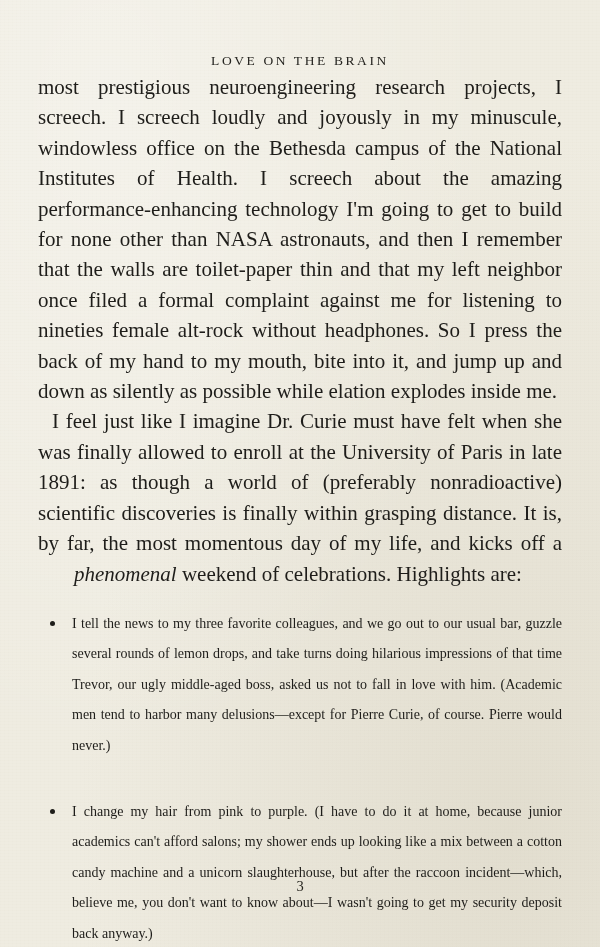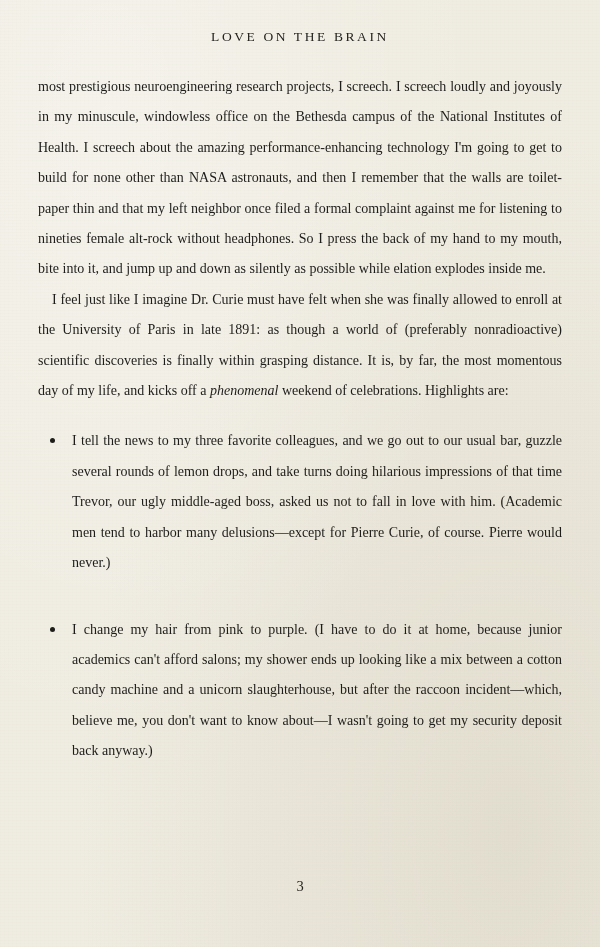"LOVE ON THE BRAIN" .running-head { padding-top: 29px -> 53px }
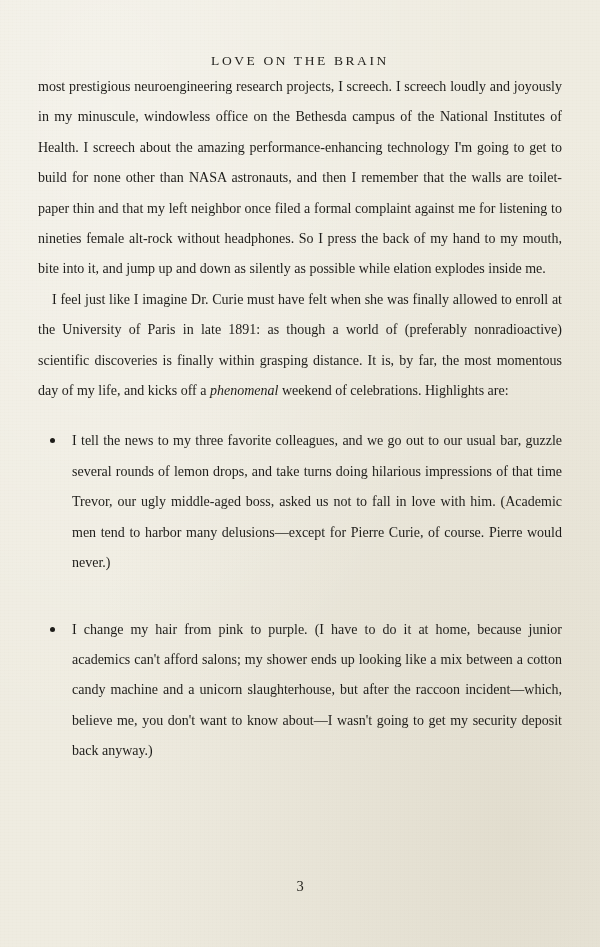"most prestigious neuroengineering" p.para { font-size: 14px -> 21px }
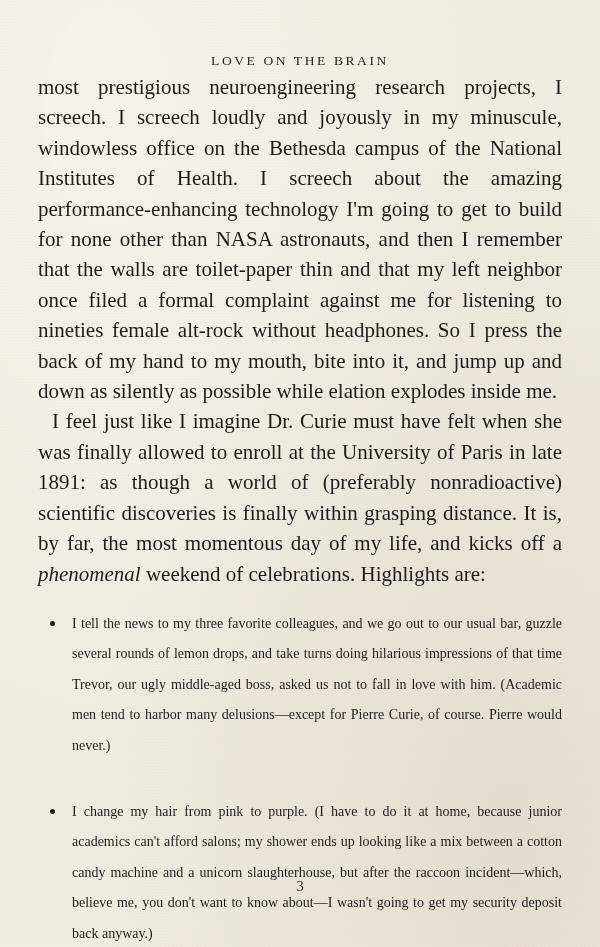"phenomenal" em { margin-left: none -> 36px }
